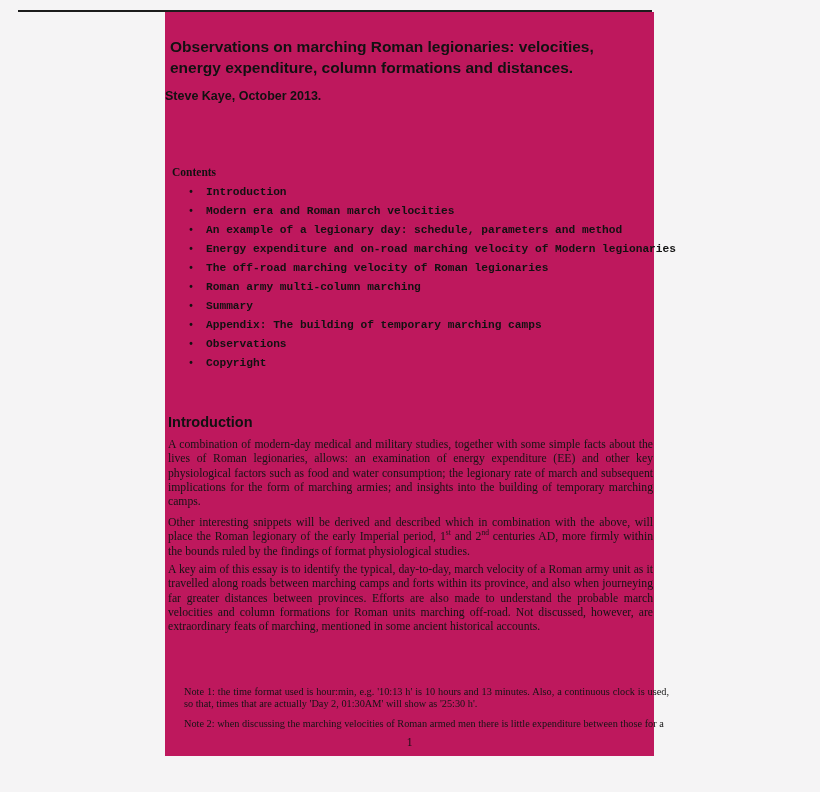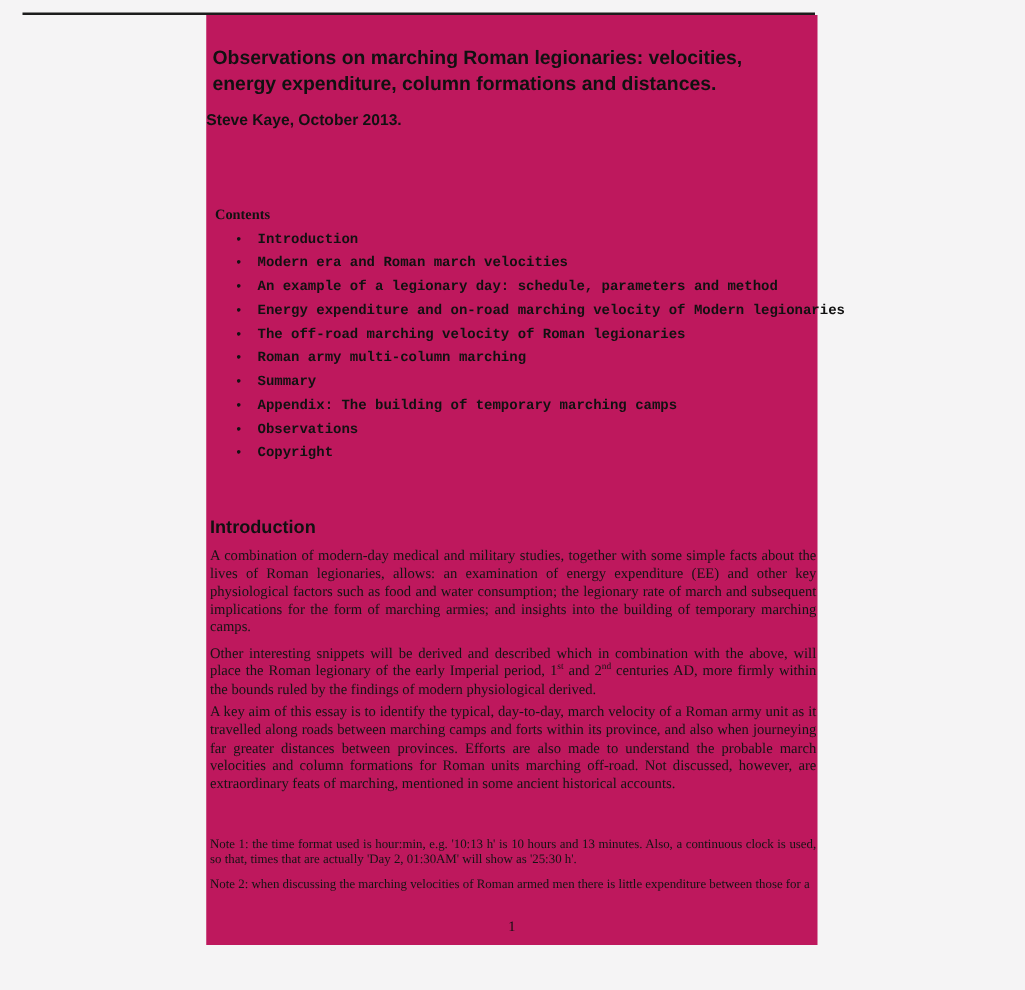"centuries AD, more firmly within" span { text: modern physiological derived -> format physiological studies }
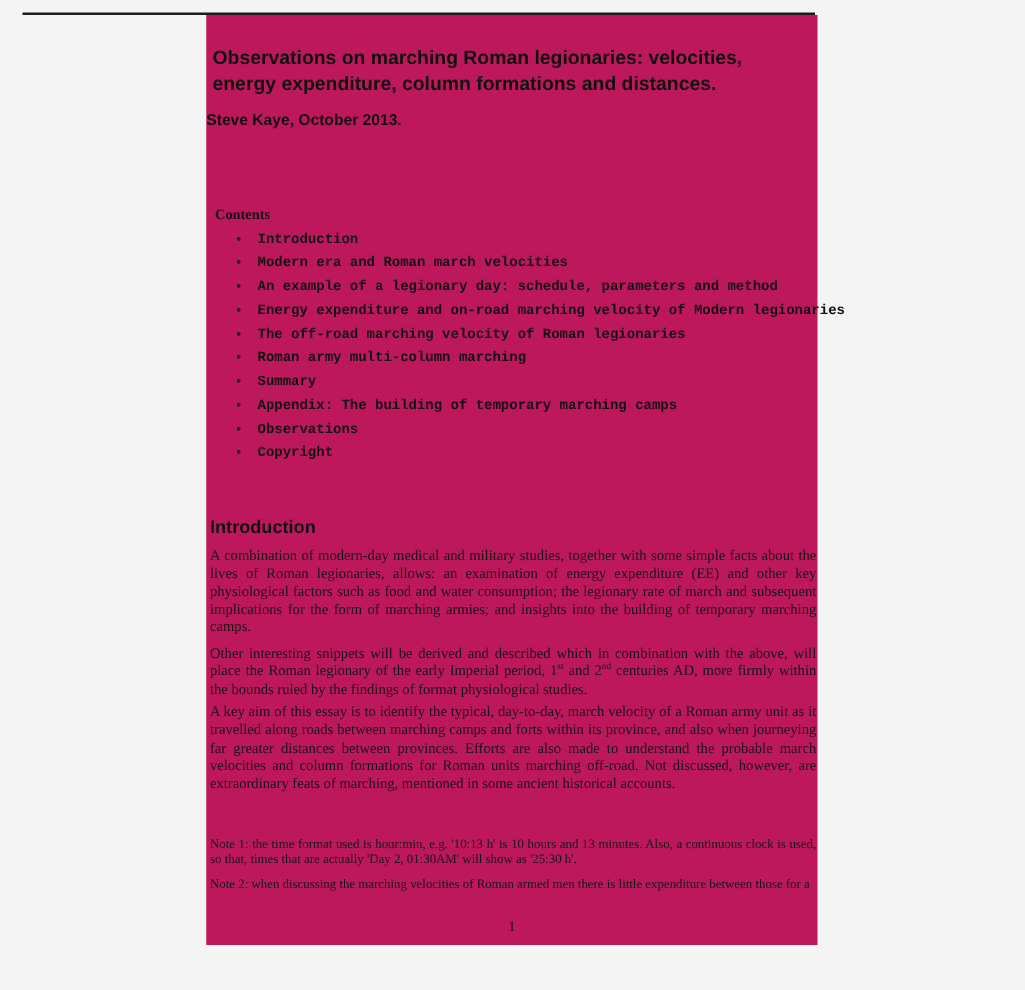"Note 1: the time format" .note { margin: 0 -> 16px }
